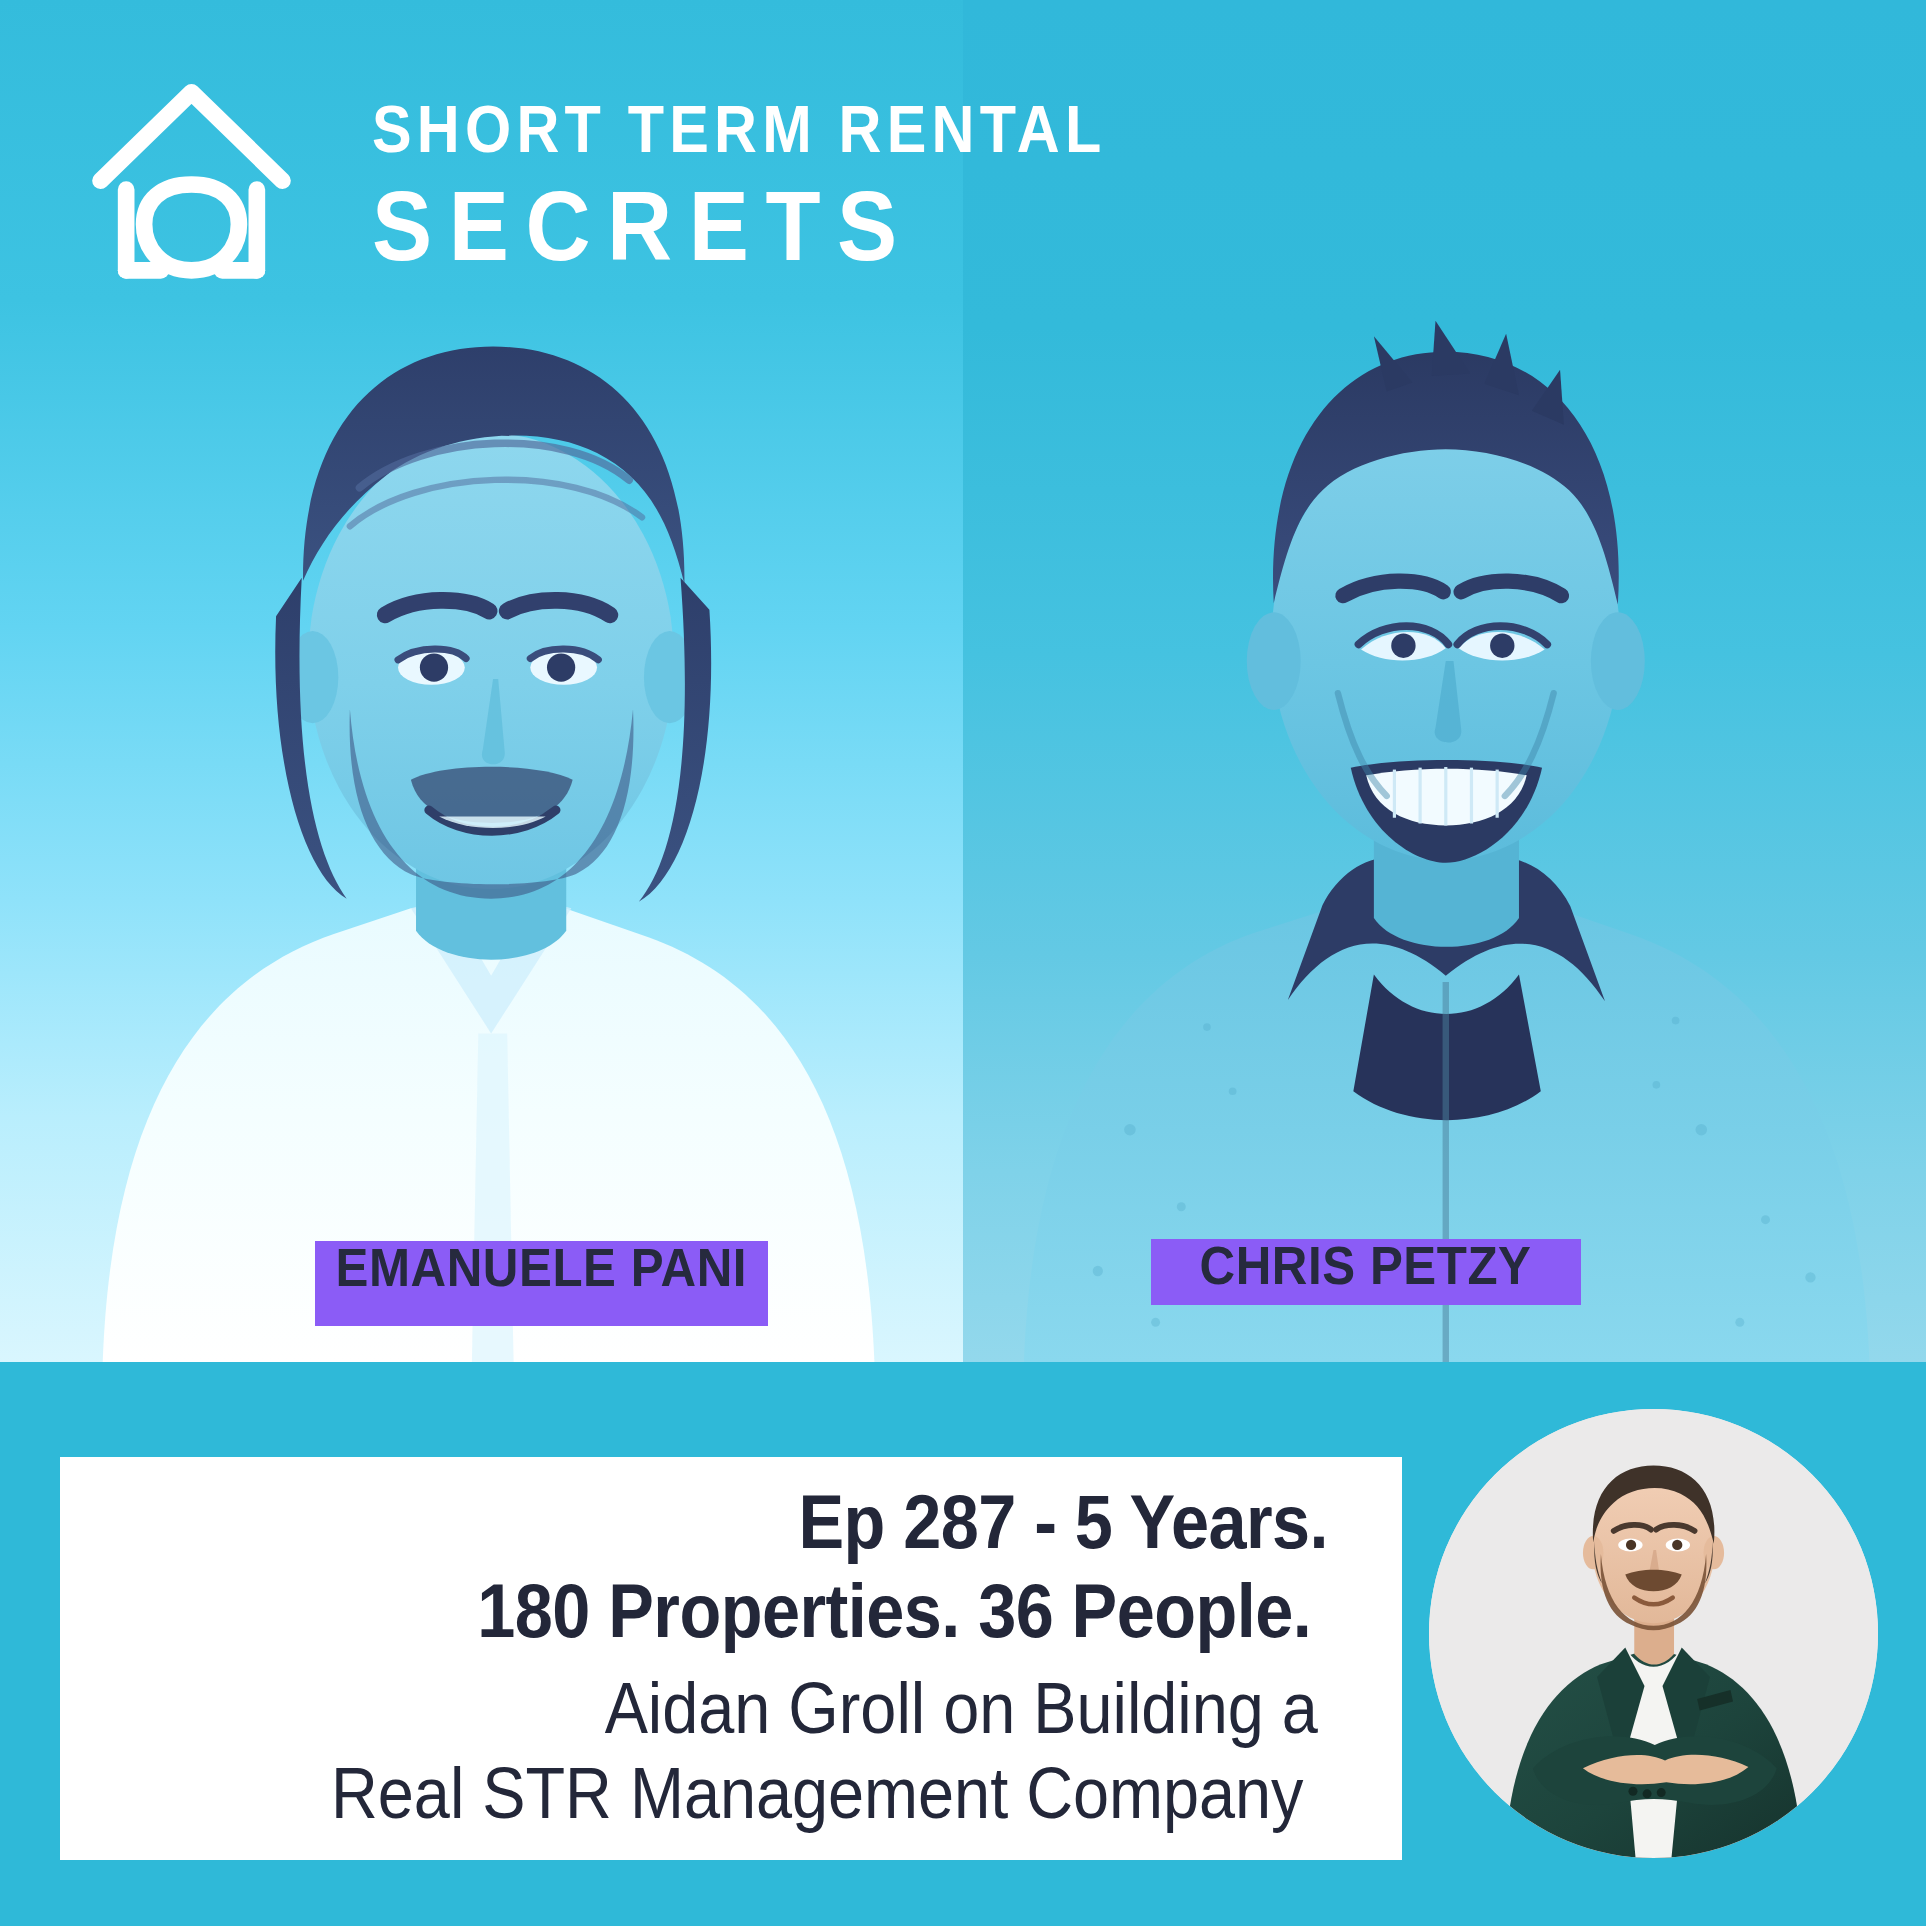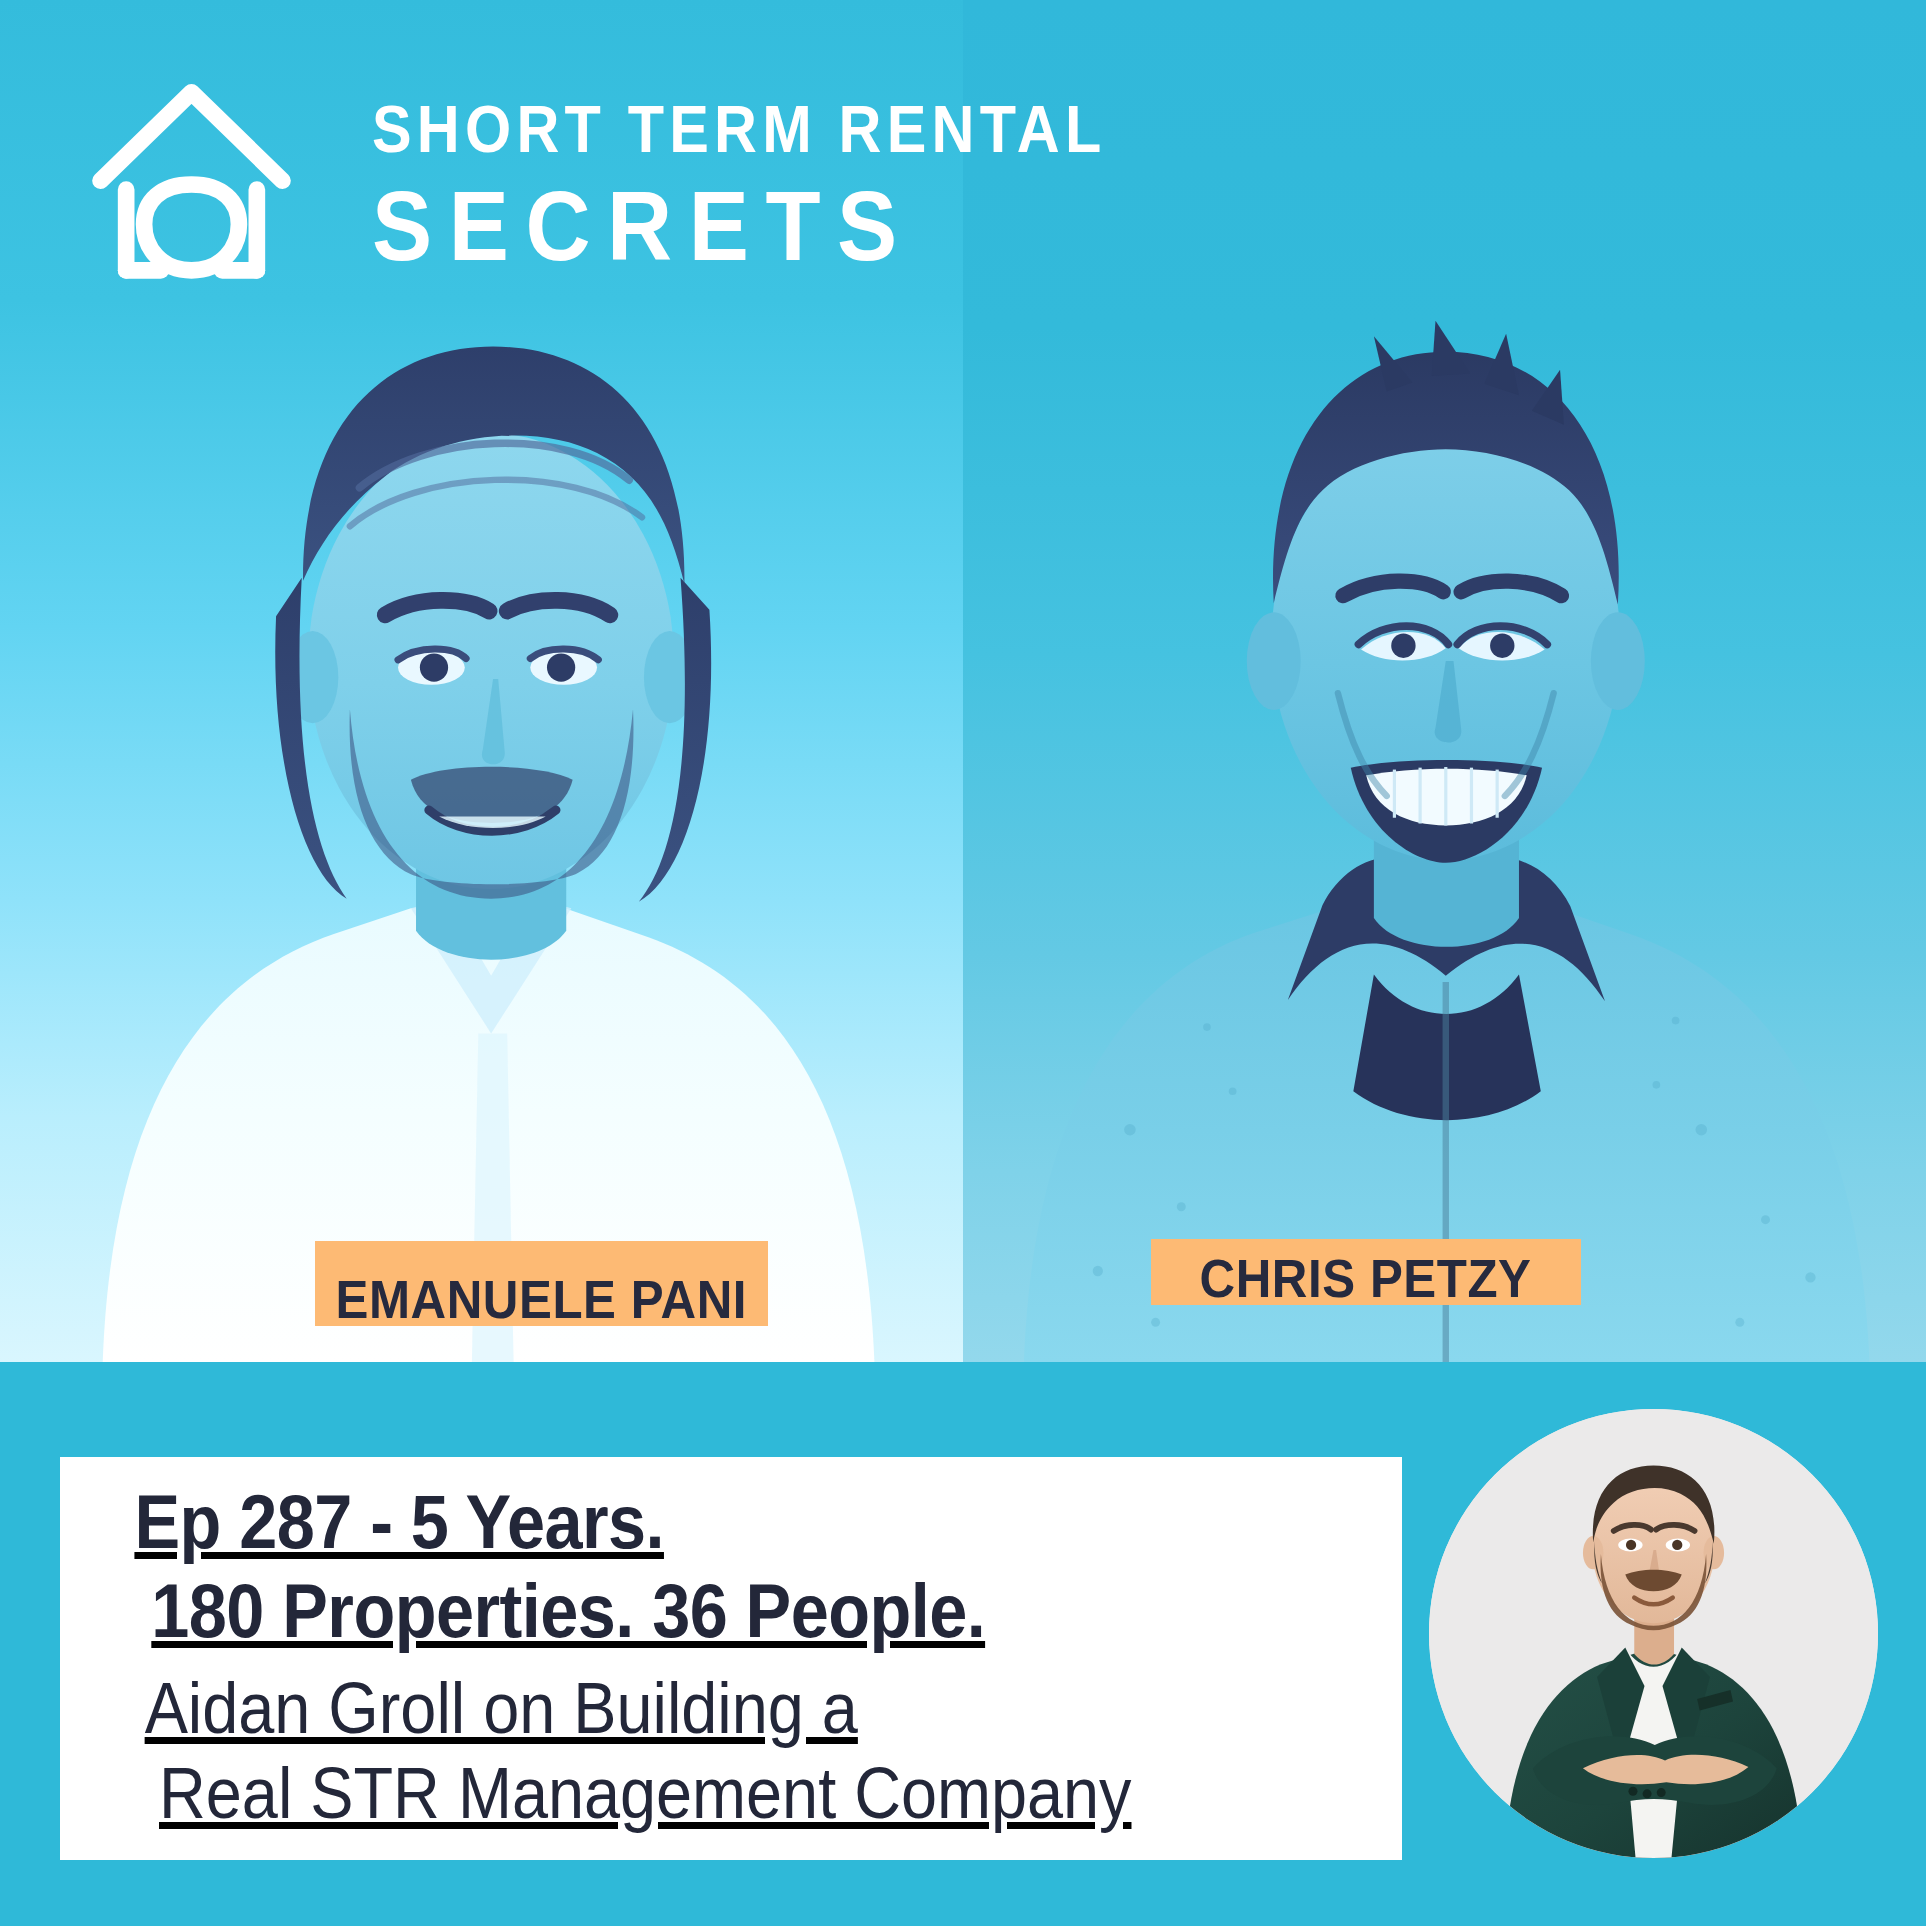"EMANUELE PANI" .nameplate { align-items: flex-end -> flex-start; background: #fdba74 -> #8b5cf6 }
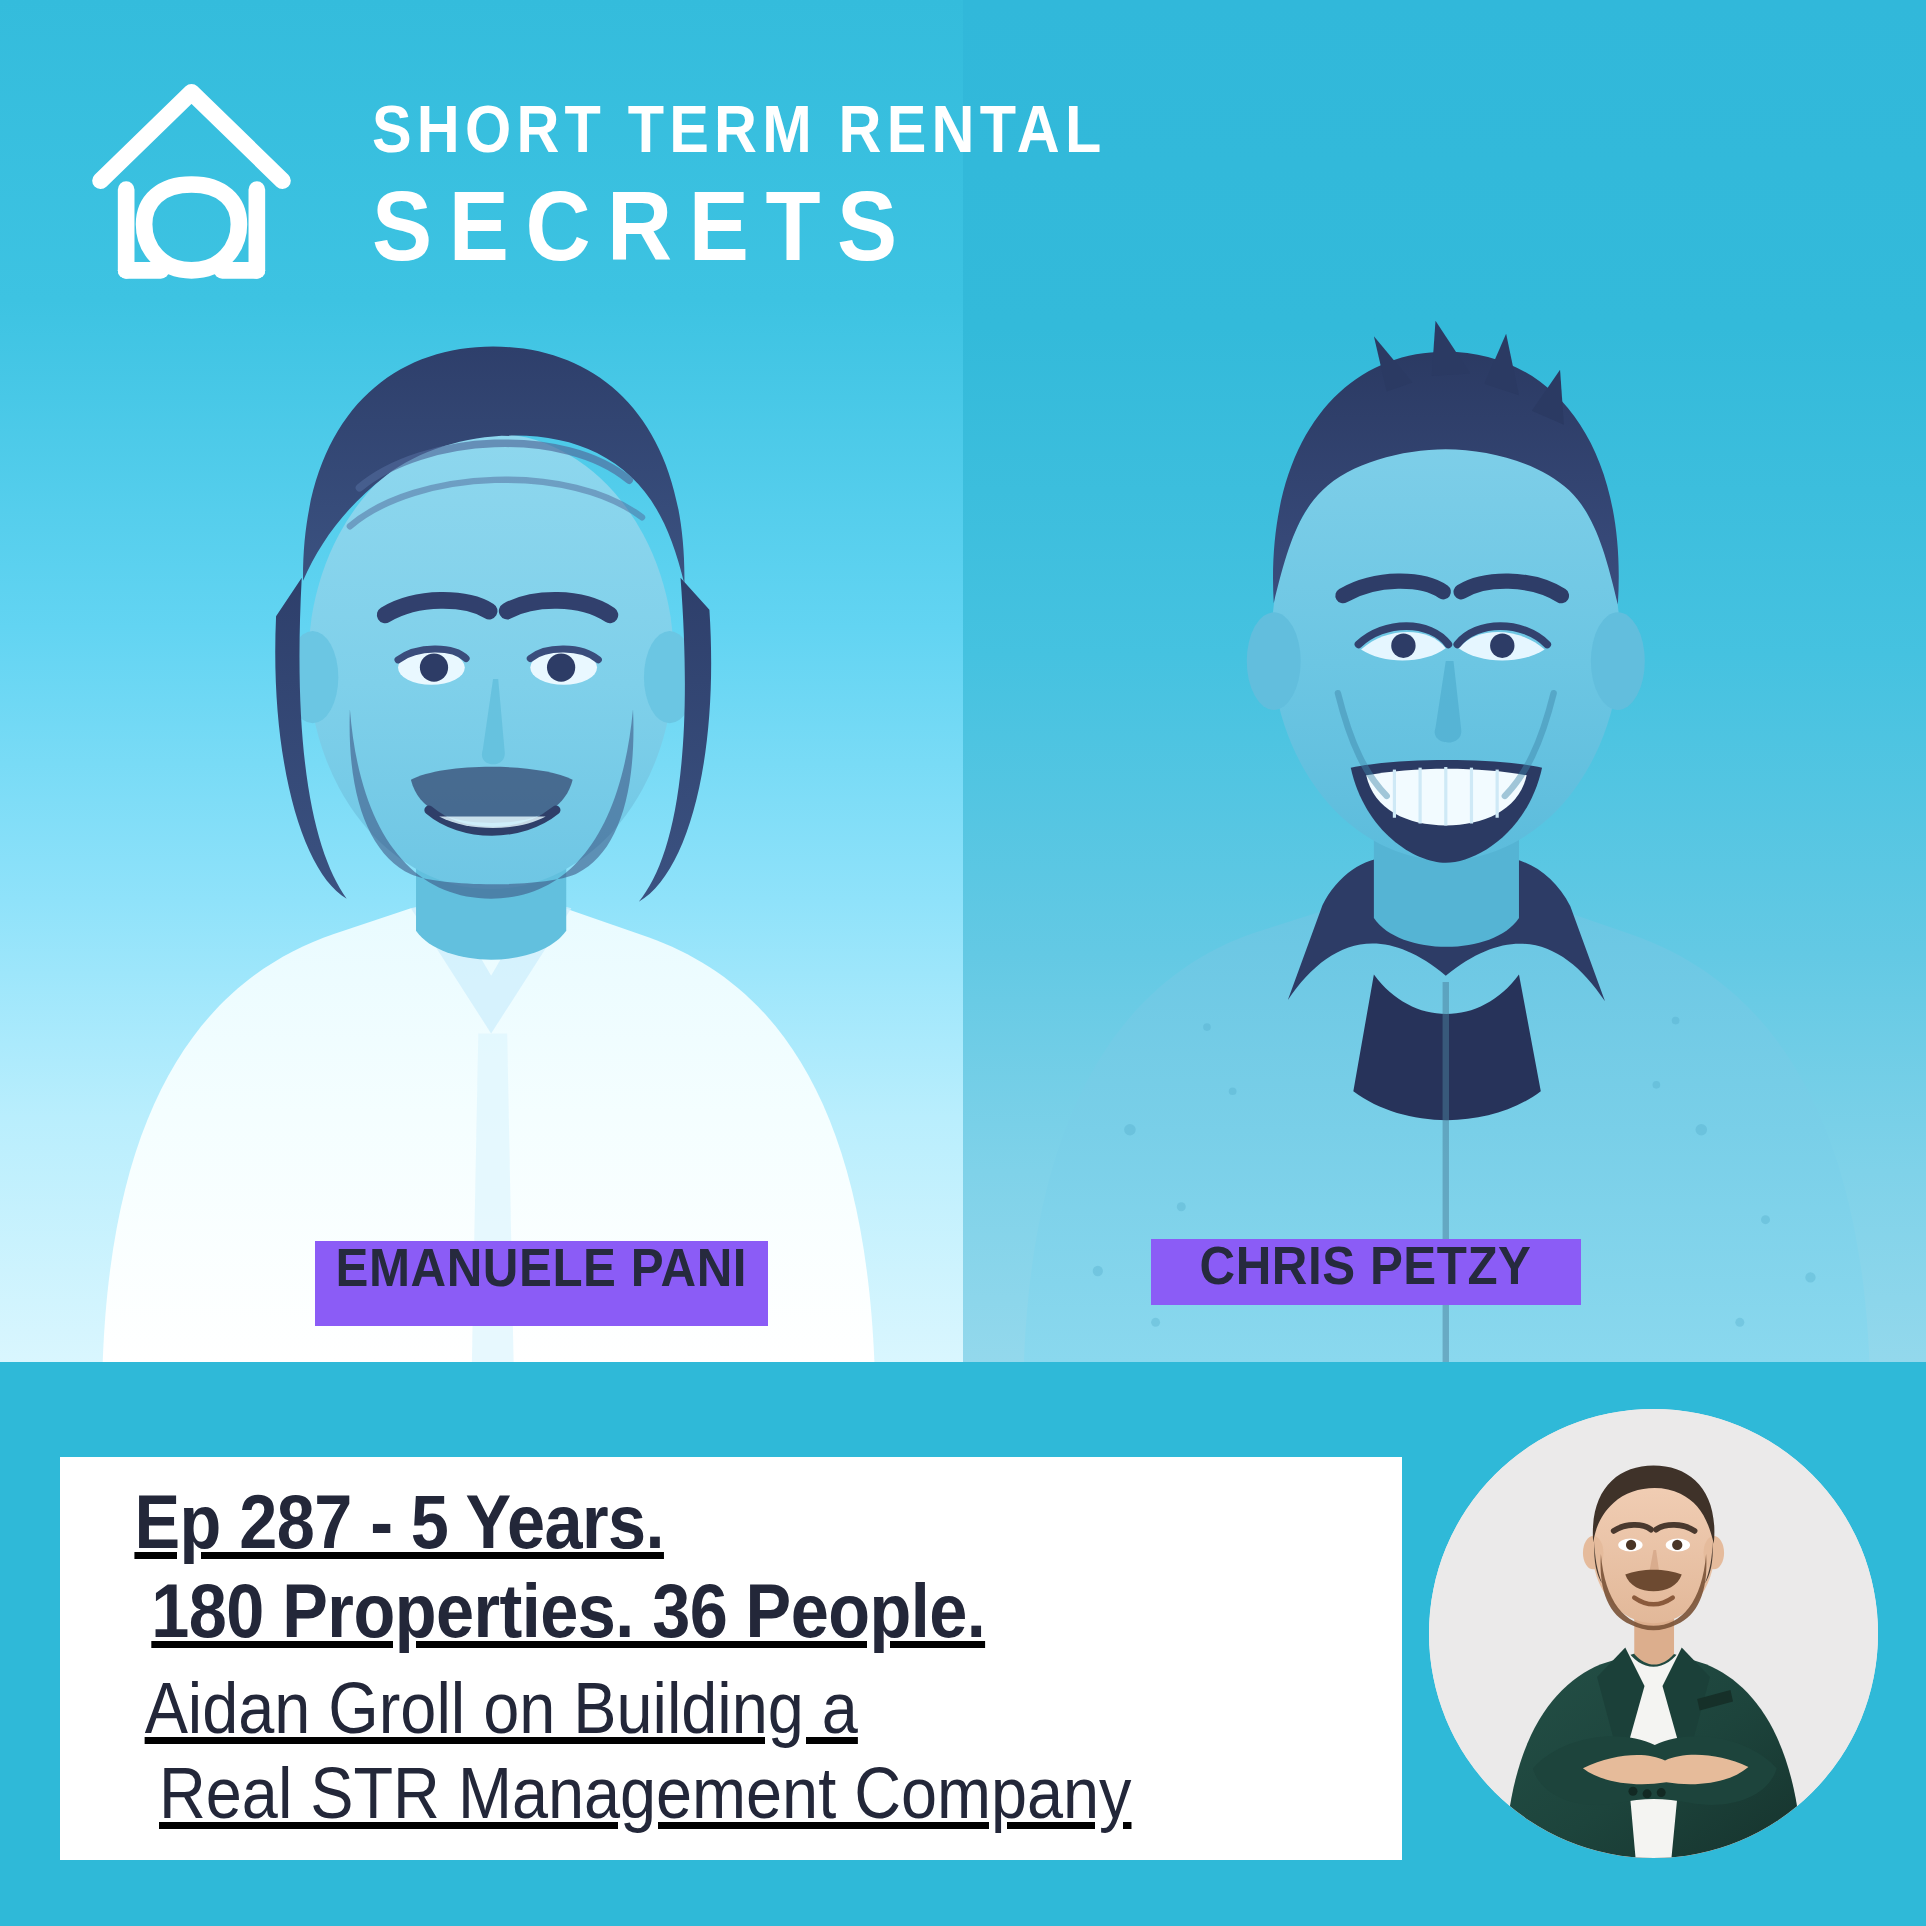"Ep 287 - 5 Years." .title-card { align-items: flex-start -> flex-end; text-decoration: underline -> none }
